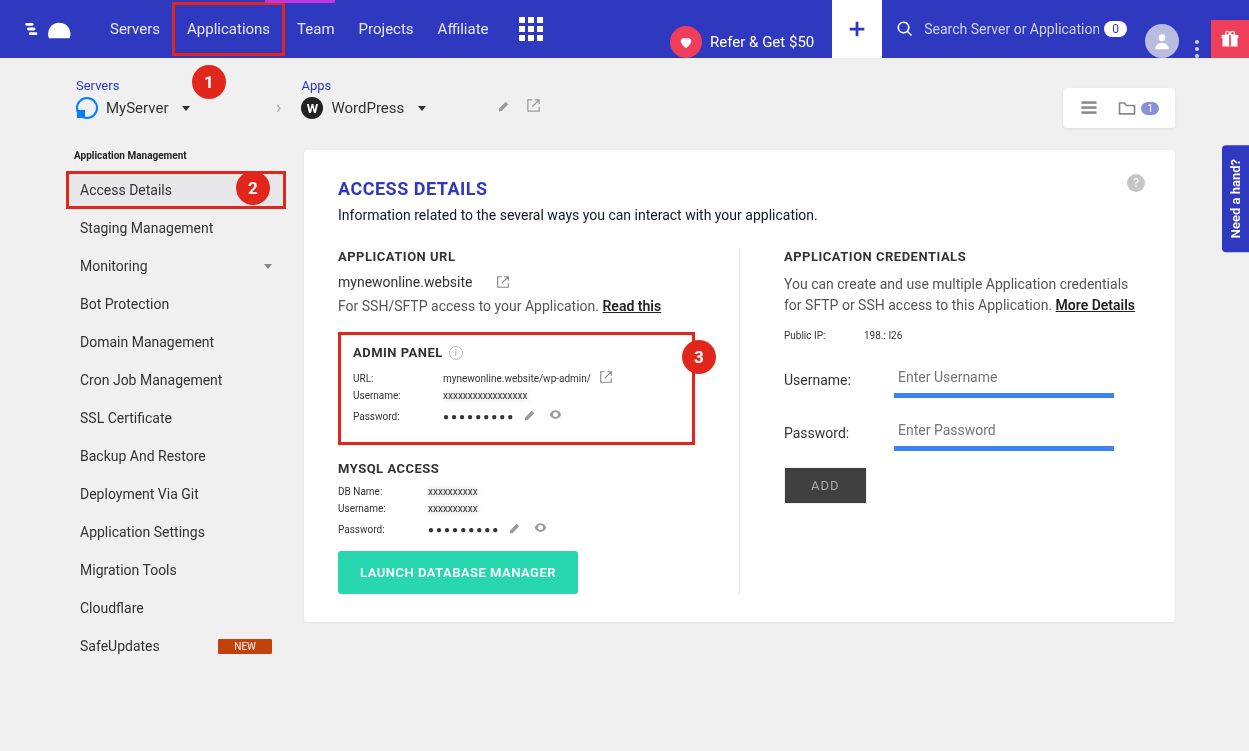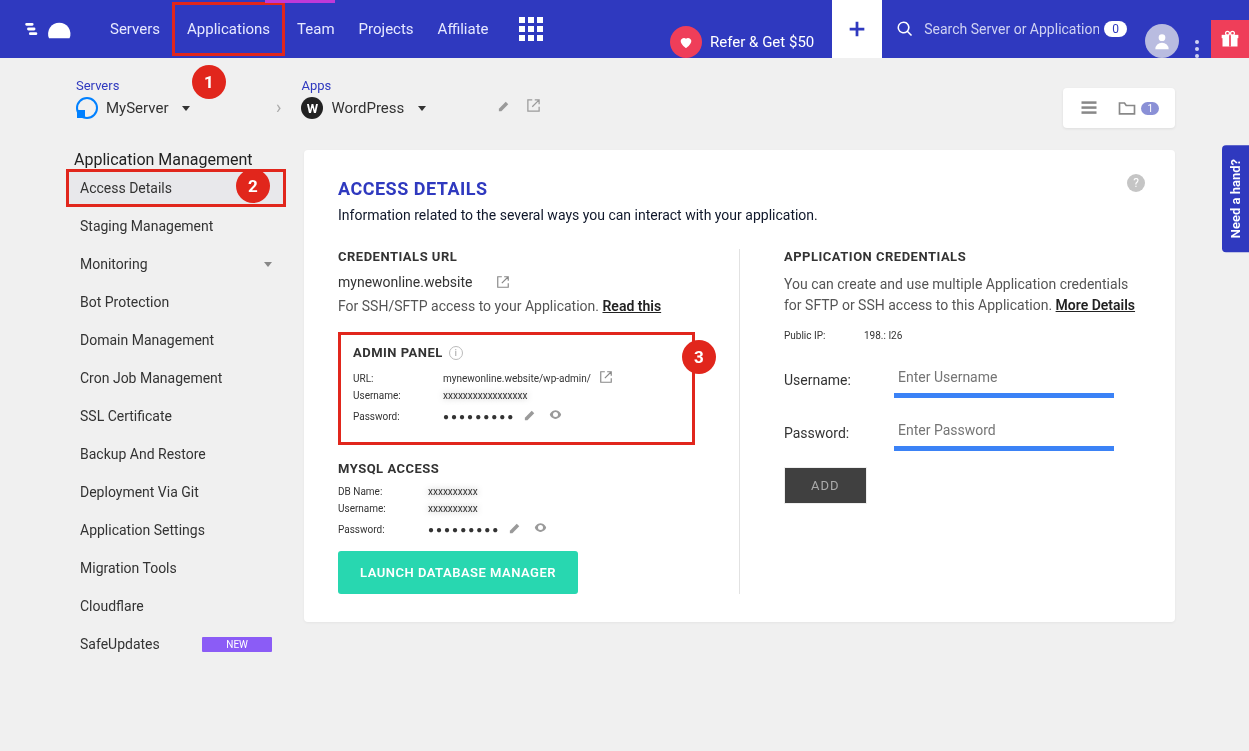"Application Management" .side-title { font-size: 16px -> 10px; font-weight: 400 -> 700; margin-bottom: none -> 10px }
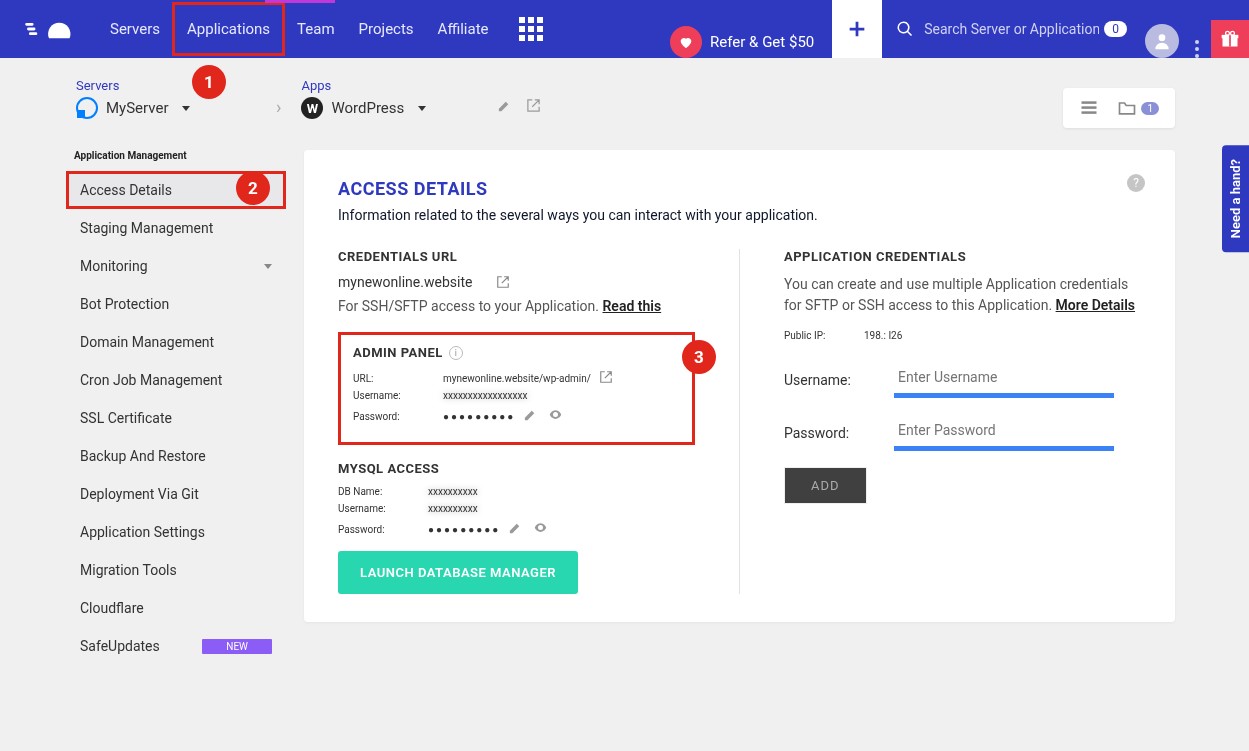"CREDENTIALS URL" div.sec-title { text: CREDENTIALS -> APPLICATION }
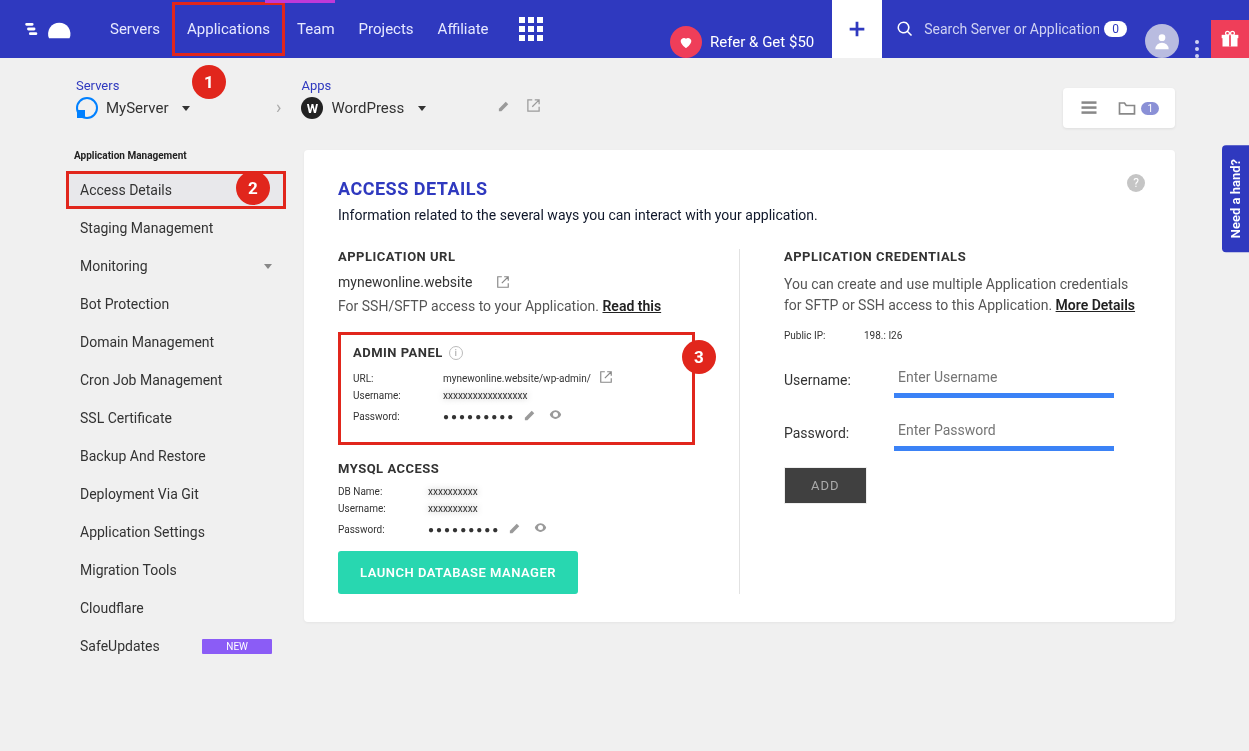"NEW" .side-item .new { background: #8b5cf6 -> #c2410c; padding: 2px 24px -> 2px 16px }
